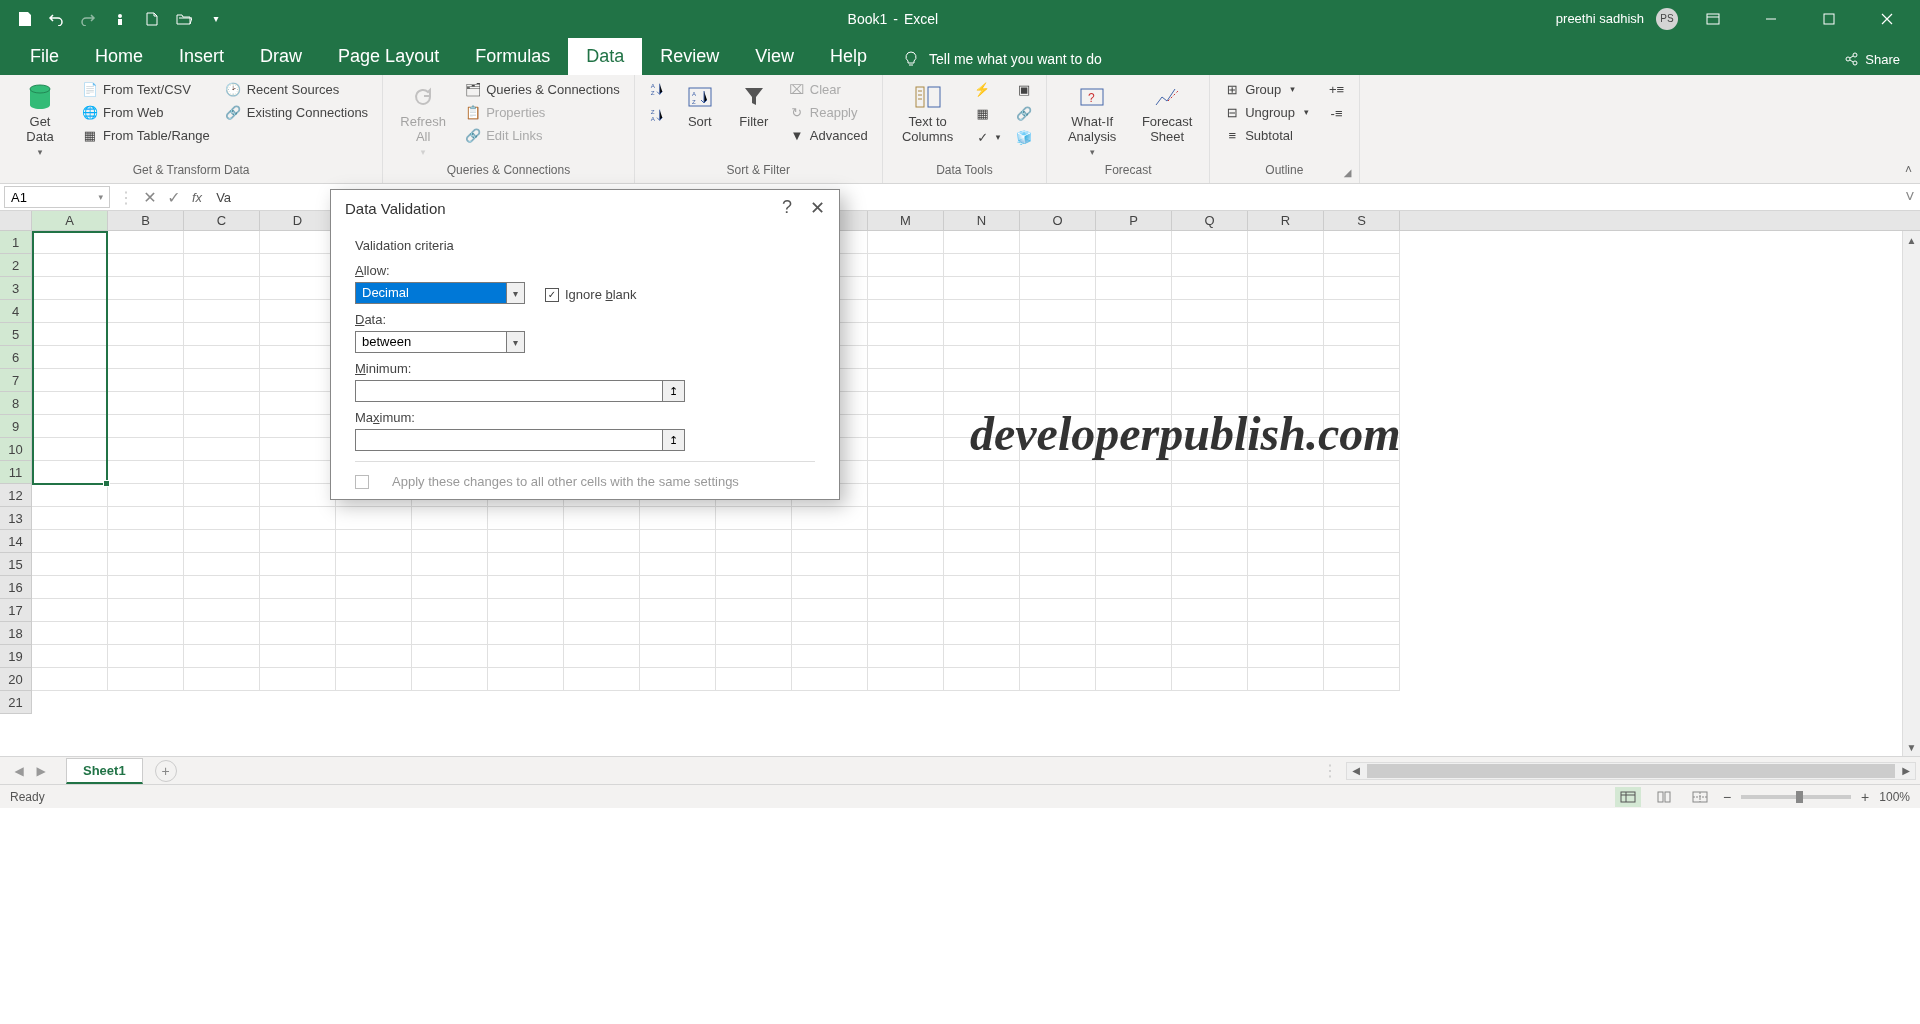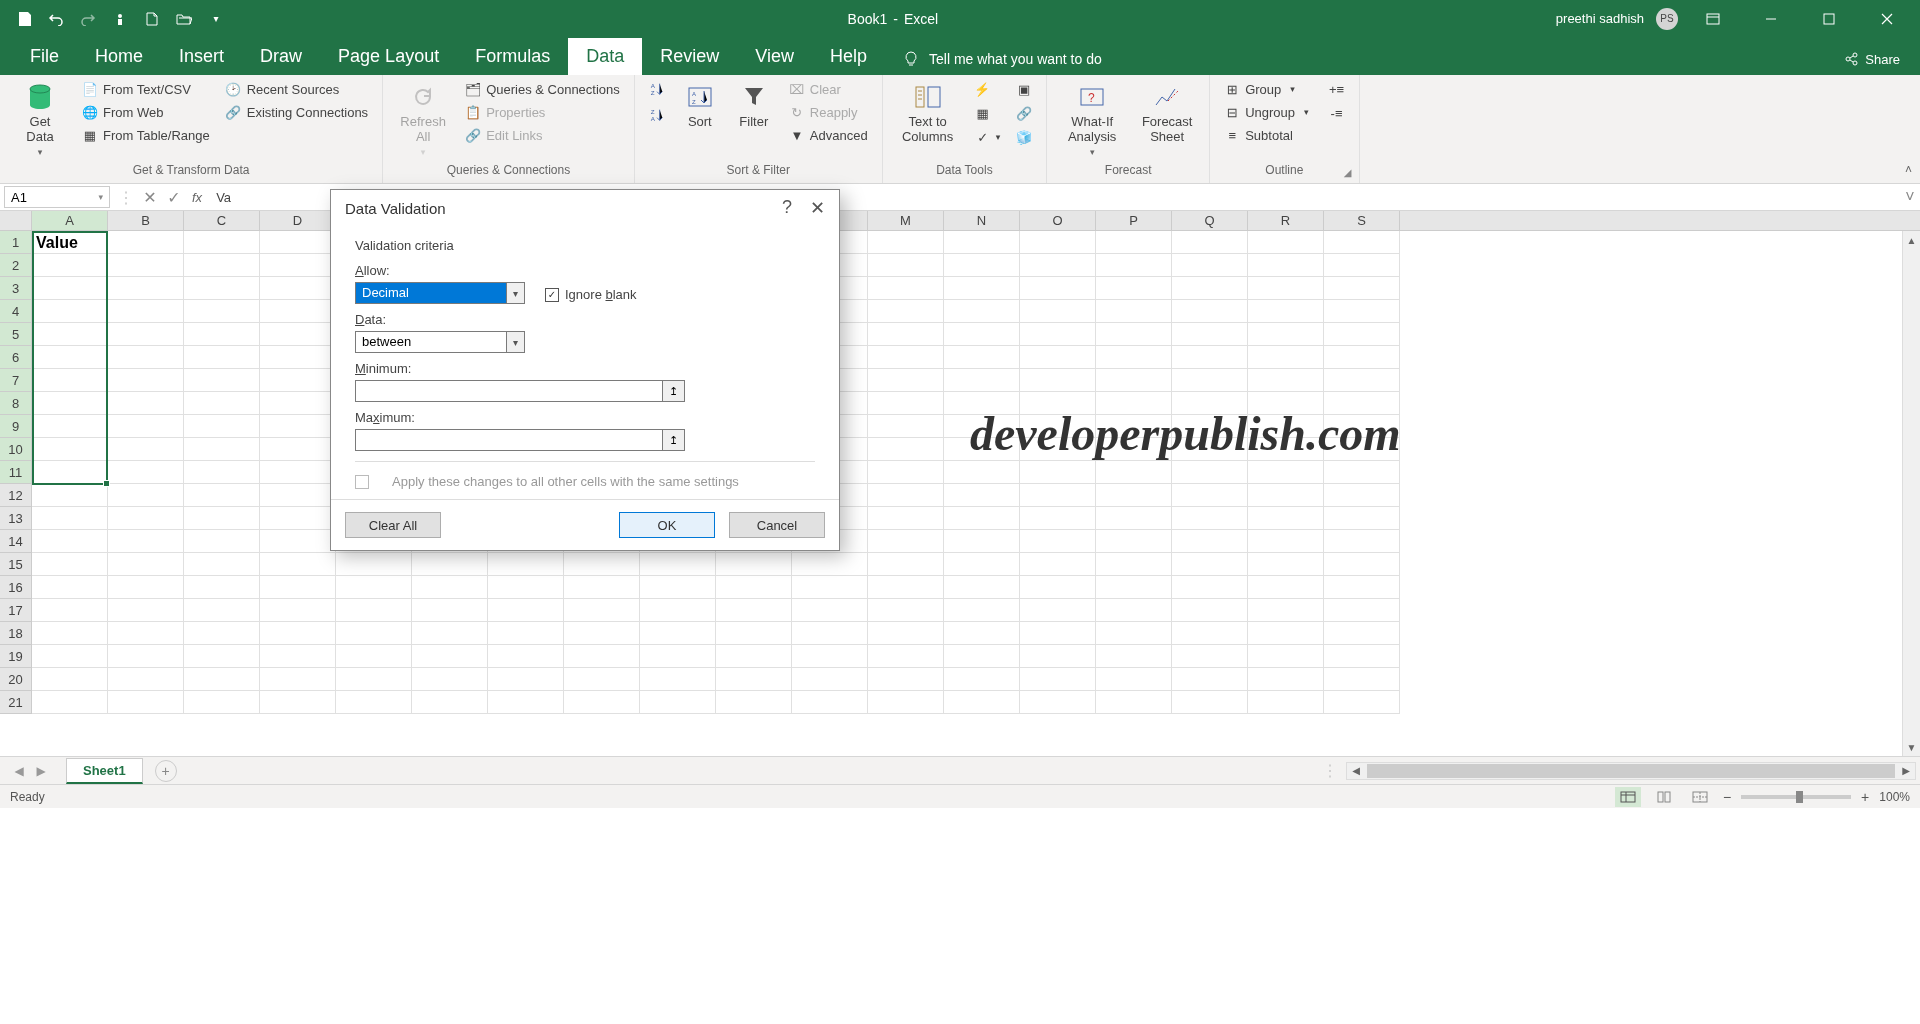"Value" div.cell-row { html: <div> <div>Value</div> <div></div> <div></div> <div></div> <div></div> <div></div> <div></div> <div></div> <div></div> <div></div> <div></div> <div></div> <div></div> <div></div> <div></div> <div></div> <div></div> <div></div> </div> -> none }
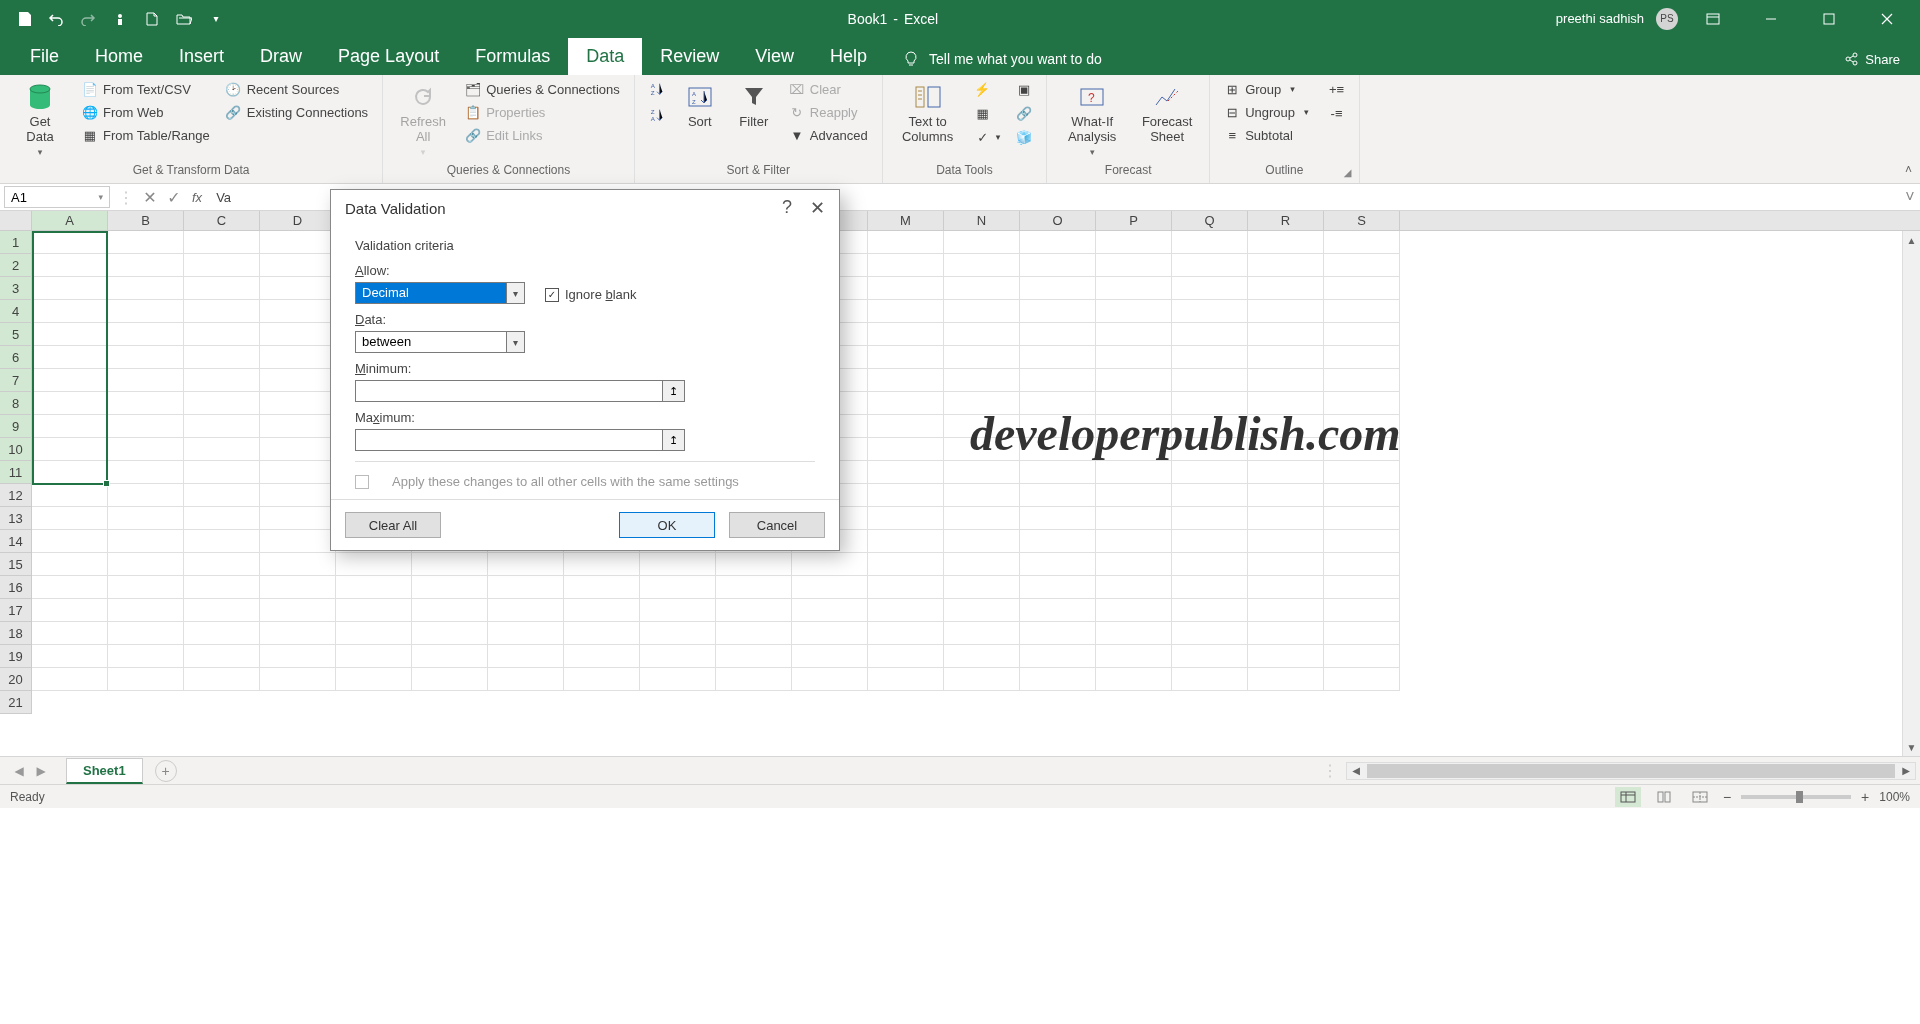"Clear All" div.dialog-footer { html: <div> <div>Clear All</div> <div></div> <div>OK</div> <div>Cancel</div> </div> -> none }
